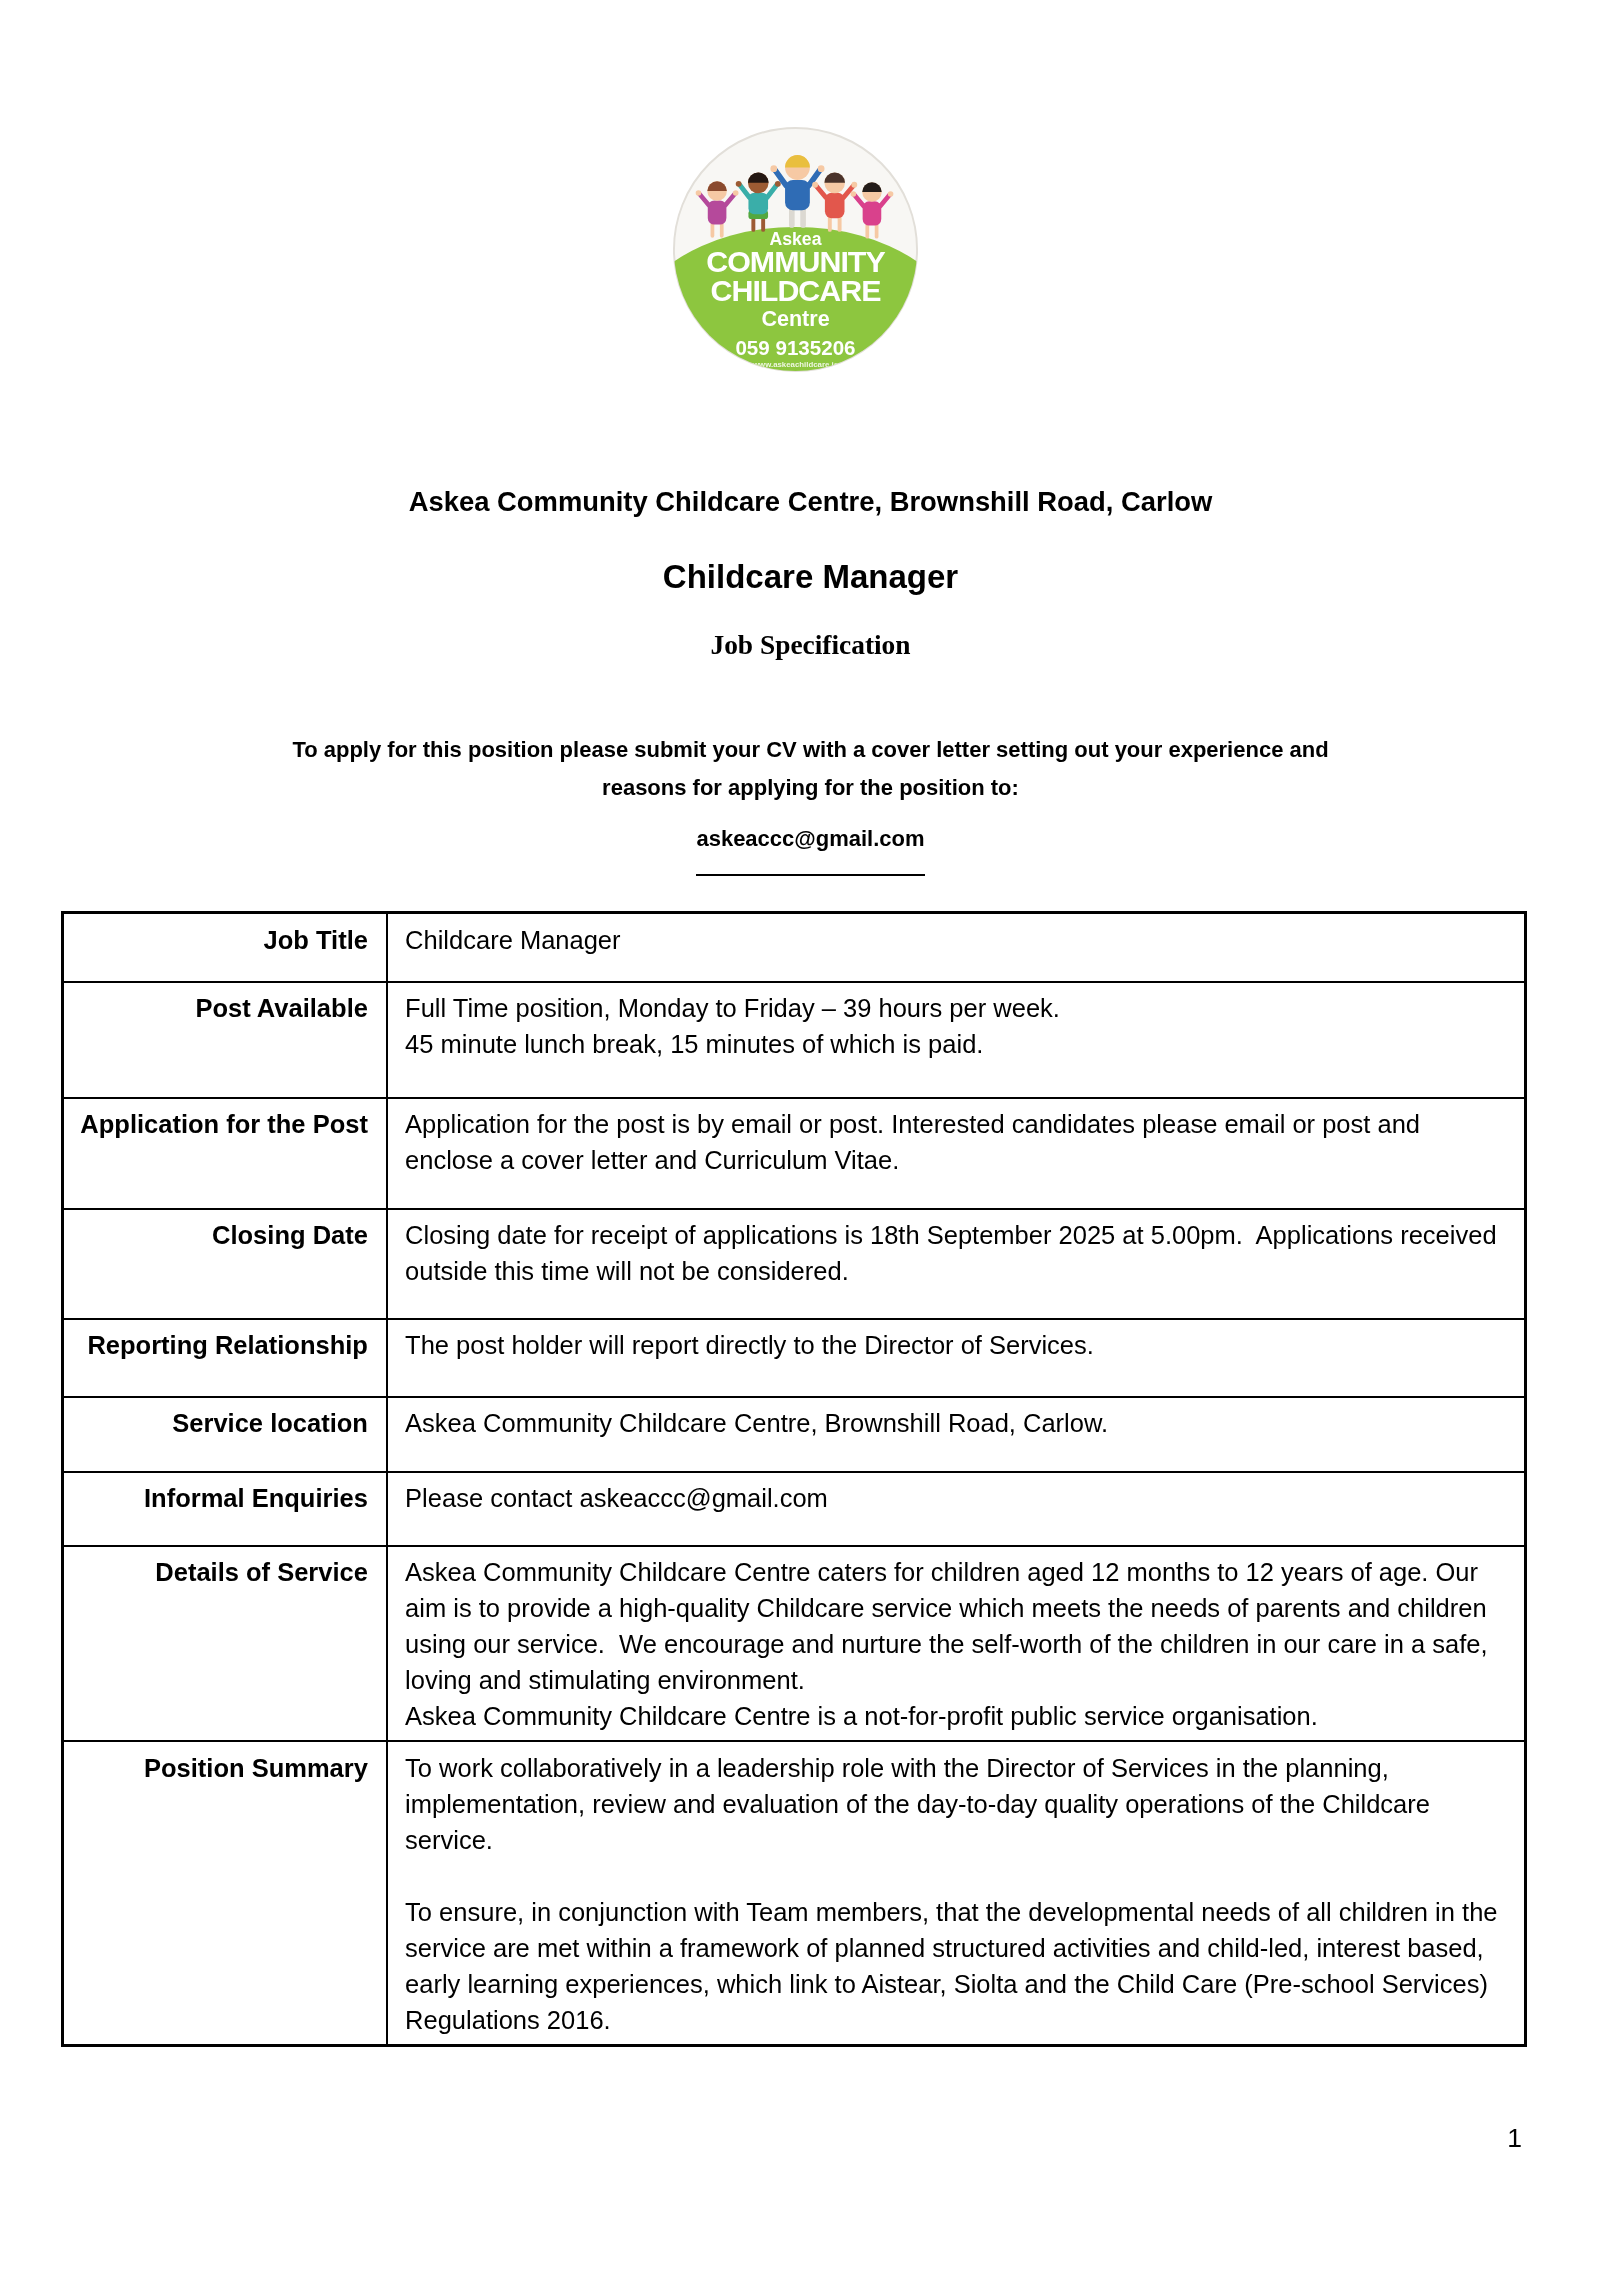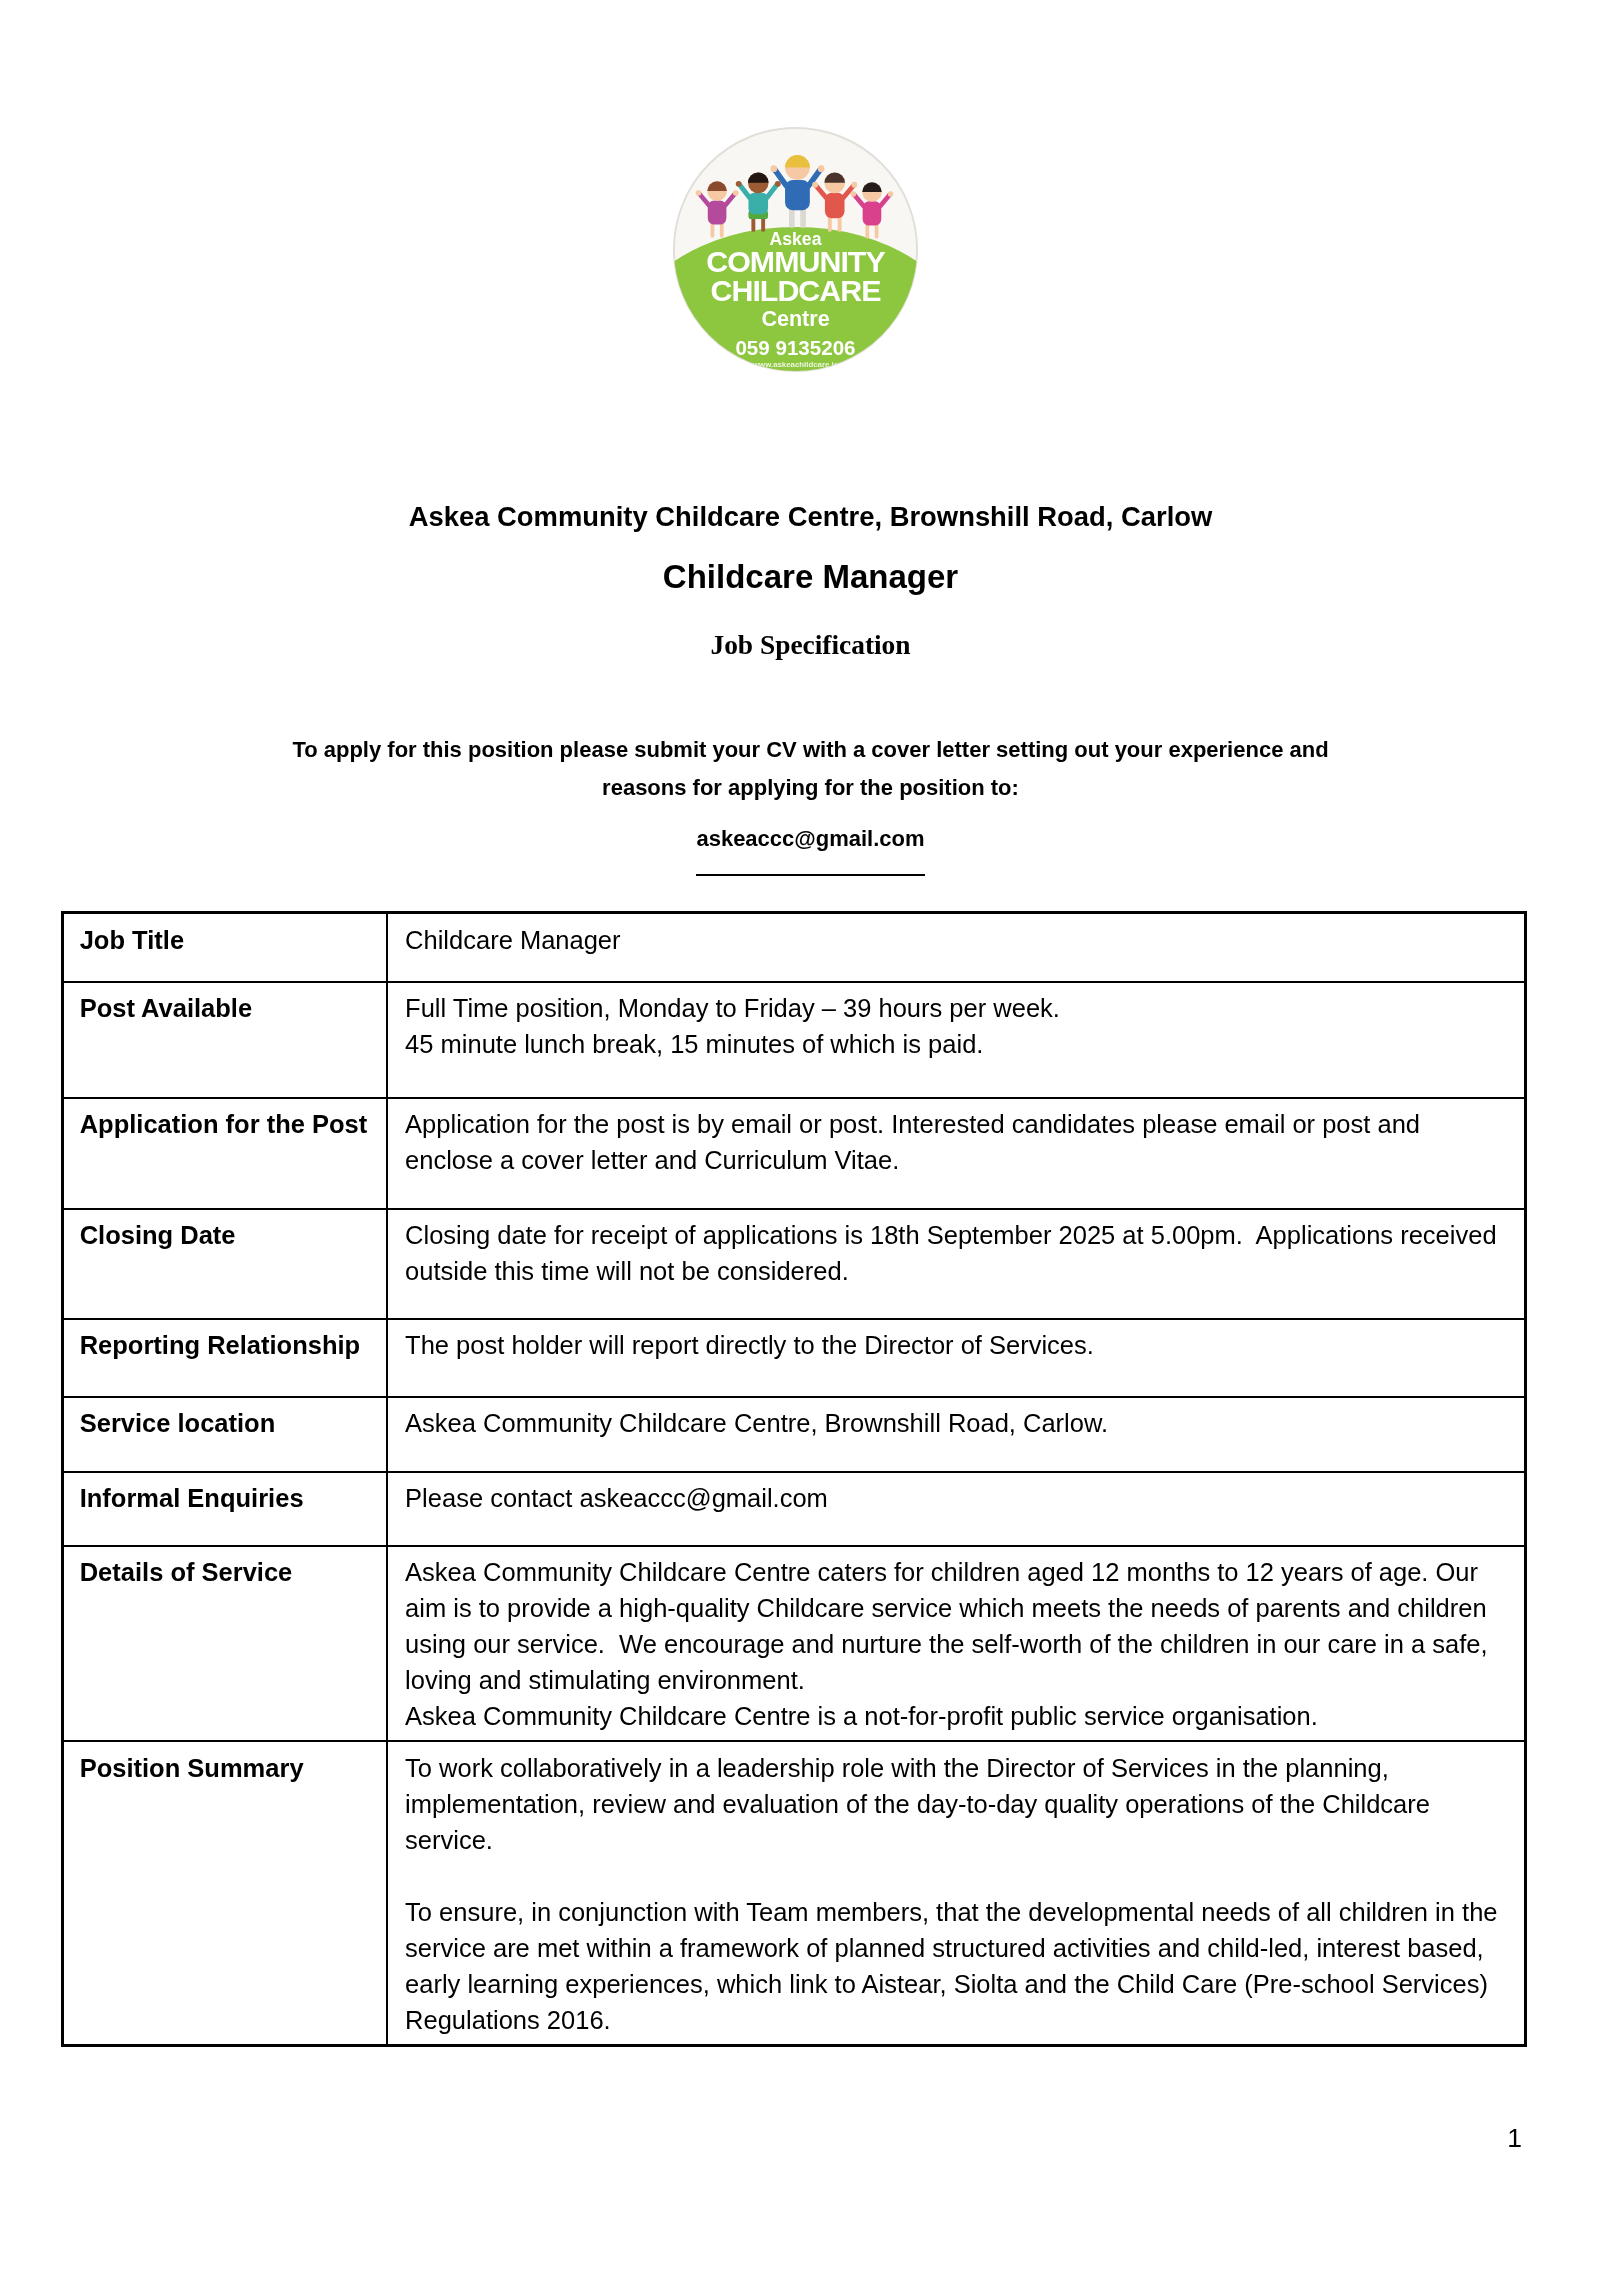"Askea Community Childcare Centre, Brownshill Road, Carlow" .h-address { top: 498px -> 483px }
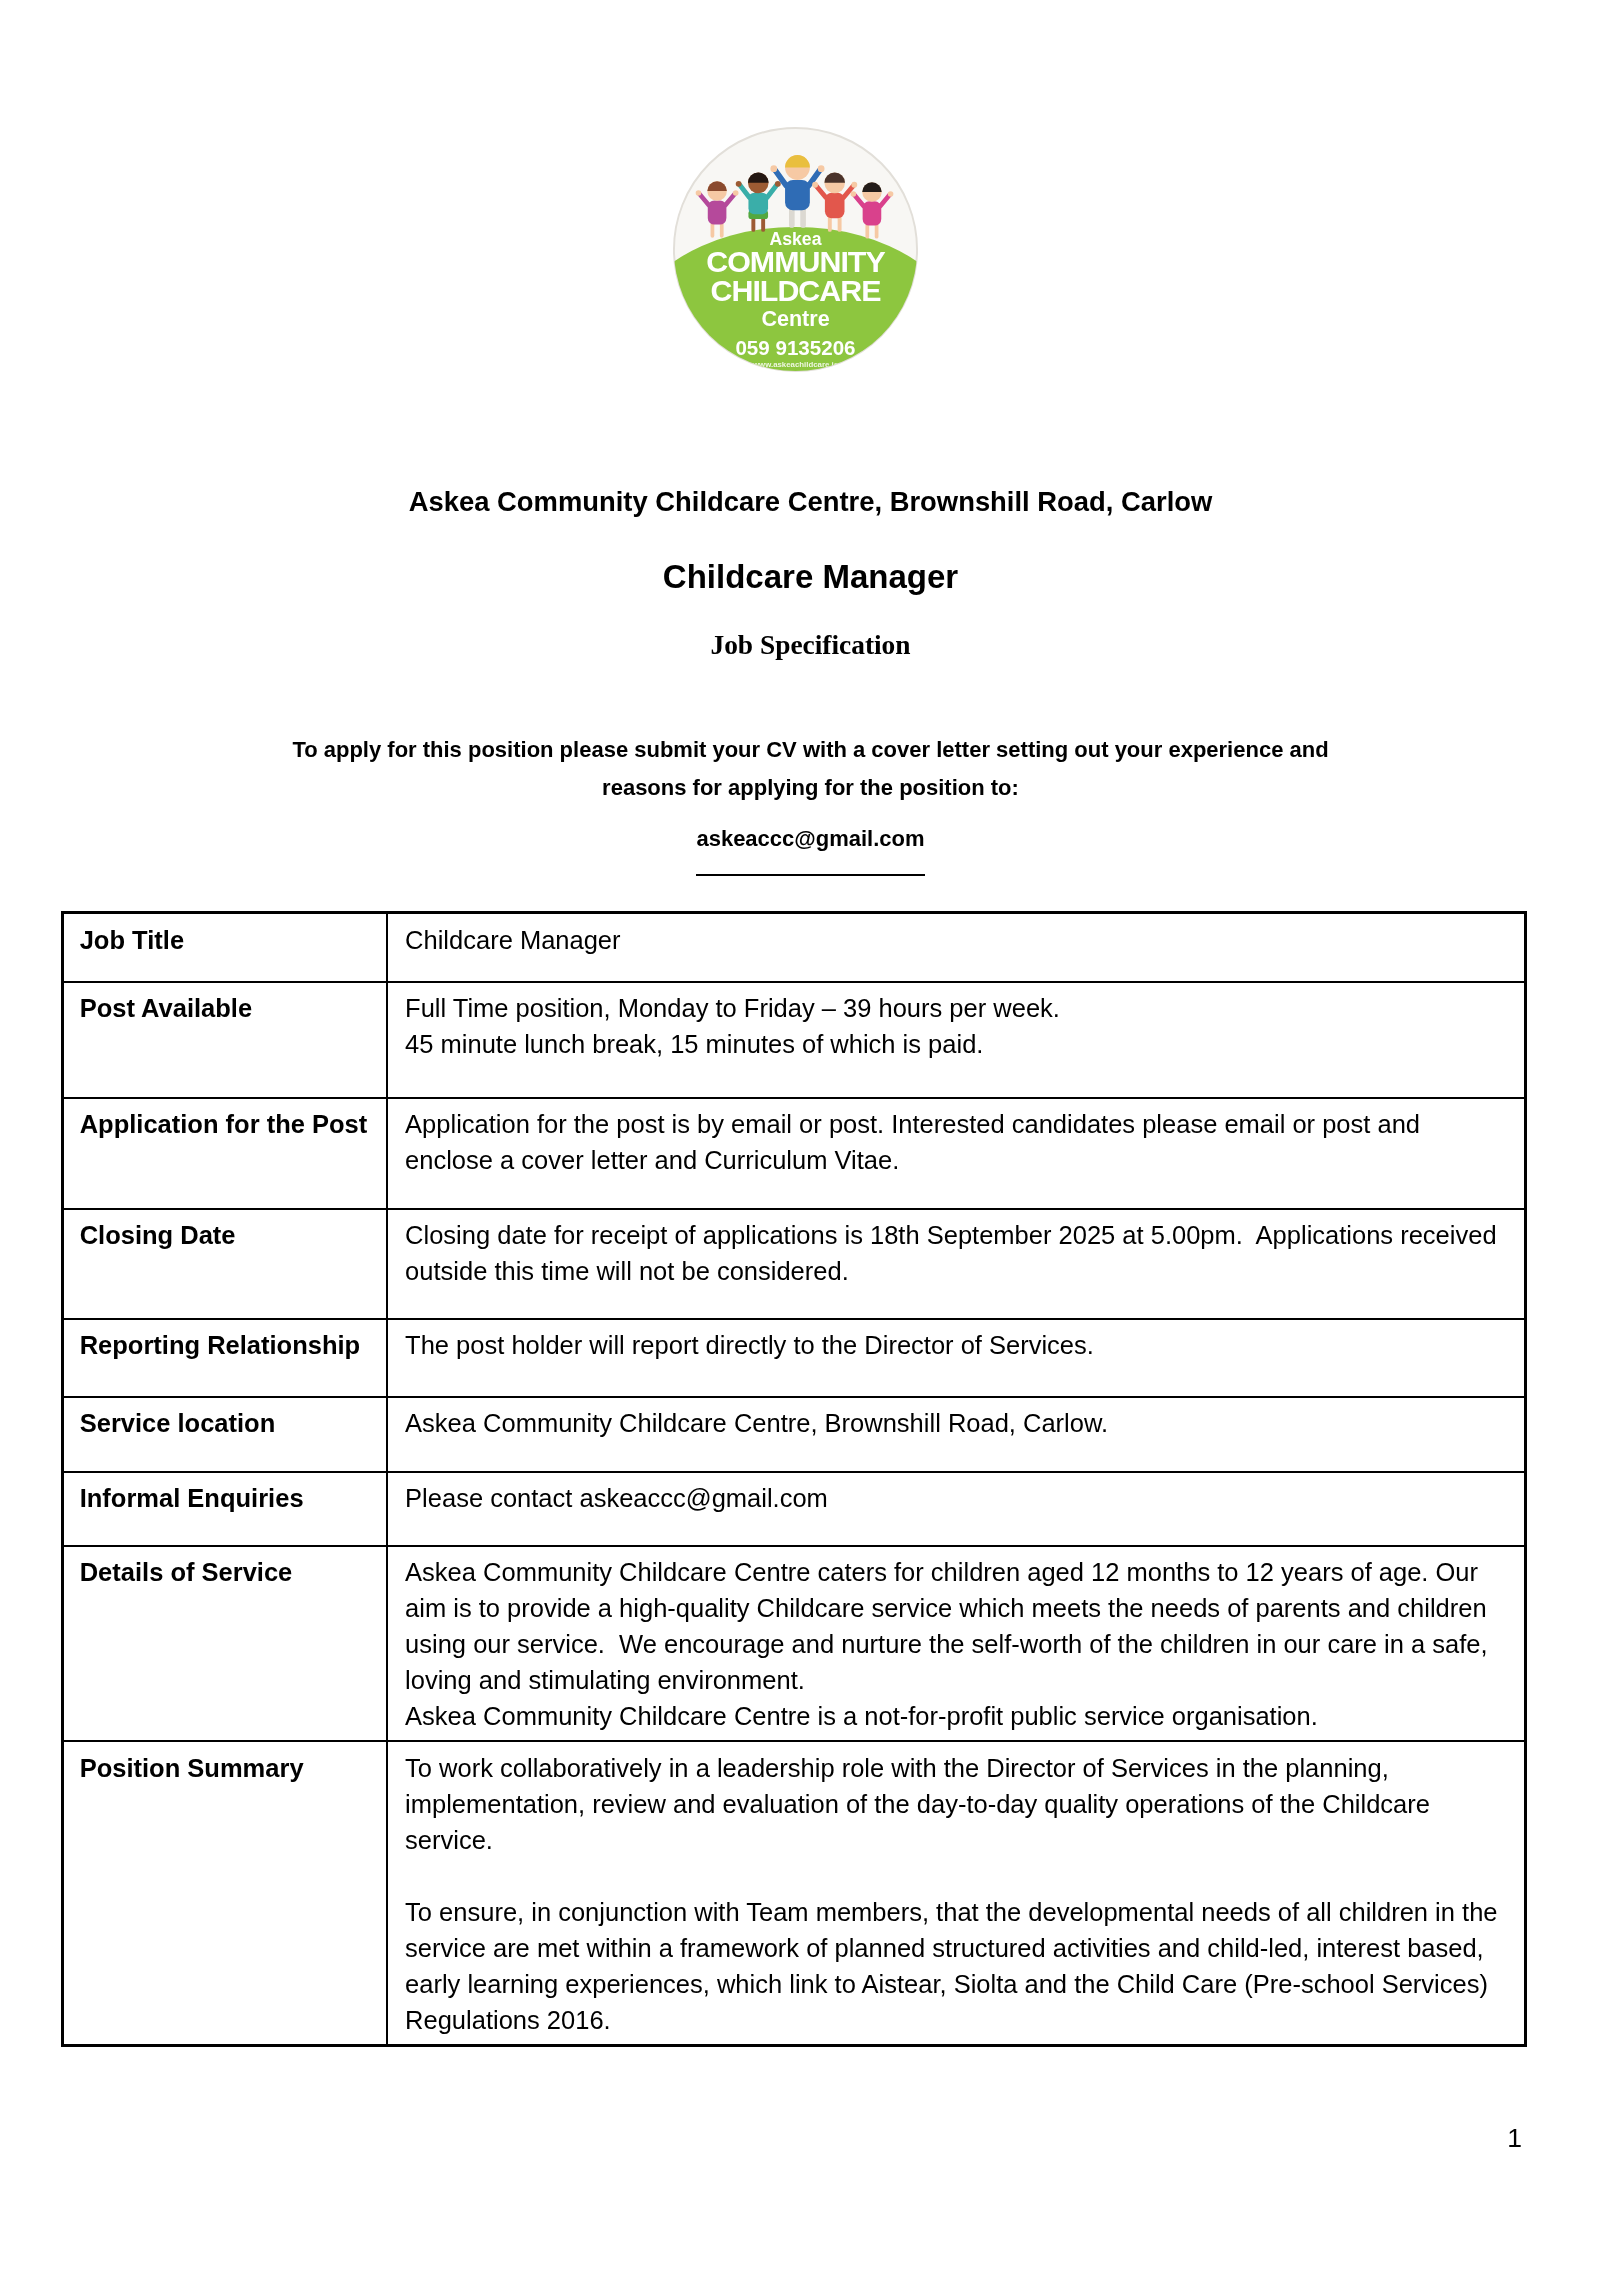"Job Title" table.spec td.lbl { text-align: none -> right }
